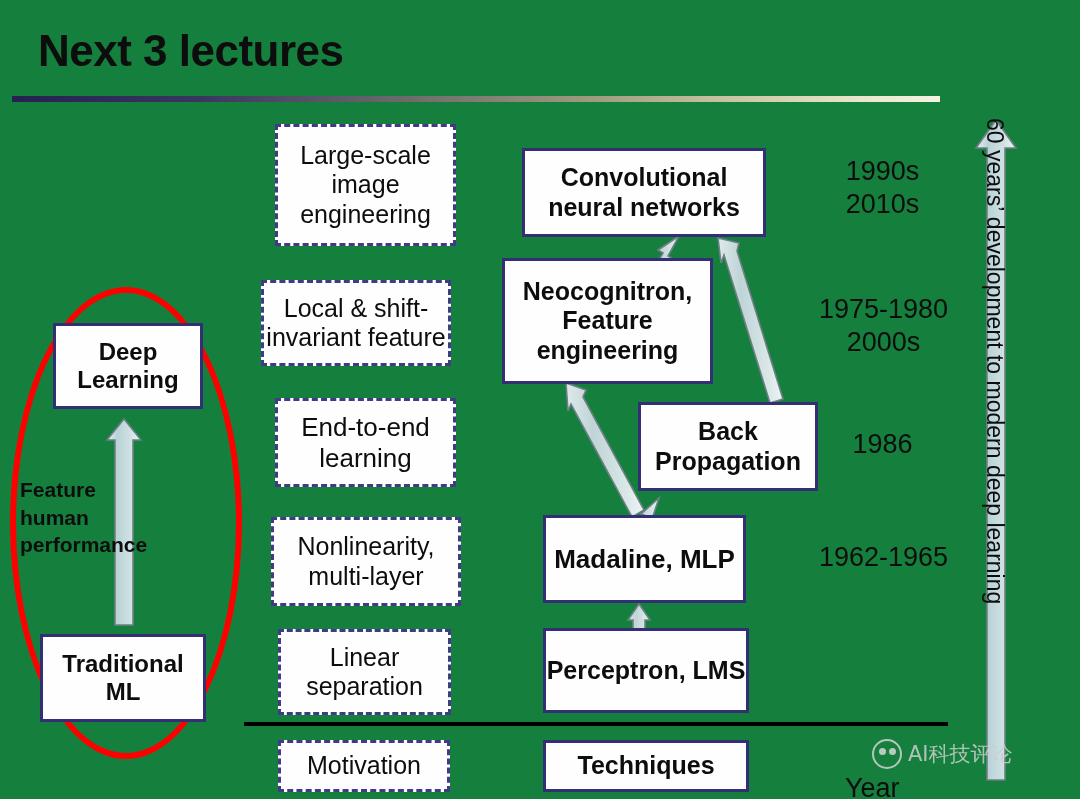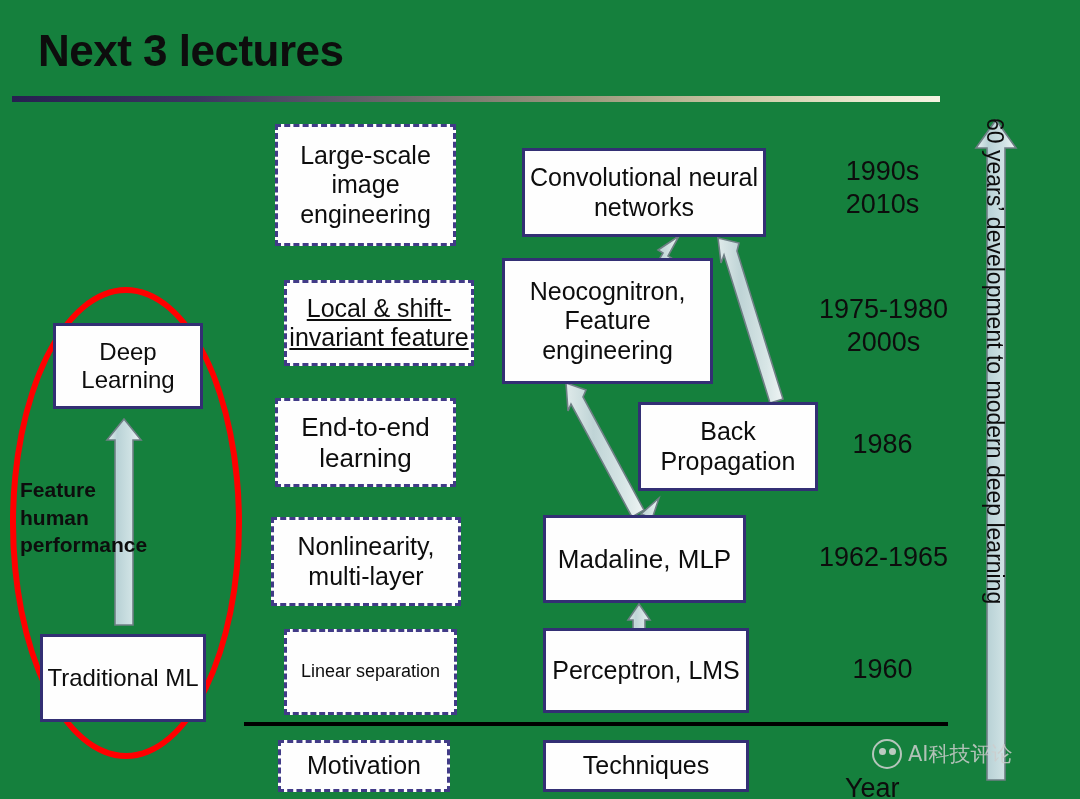"Convolutional neural networks" .box-solid { font-weight: normal -> bold }
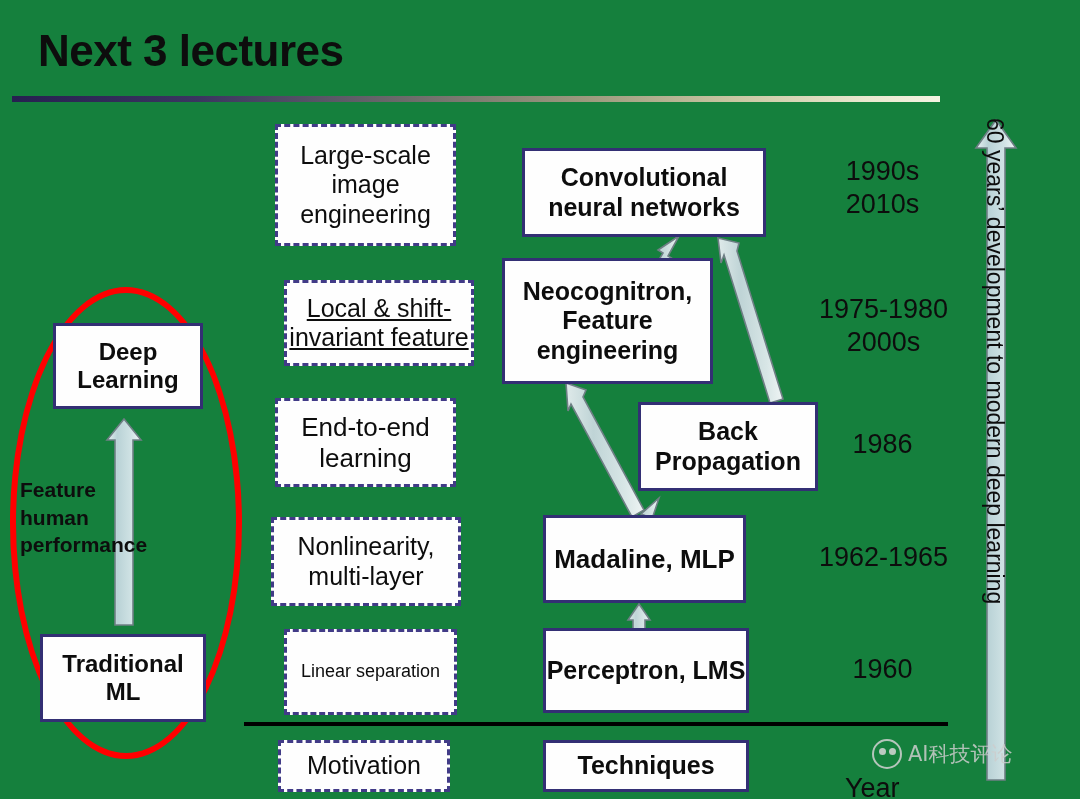"Local & shift-invariant feature" #mot-local { left: 284px -> 261px; text-decoration: underline -> none }
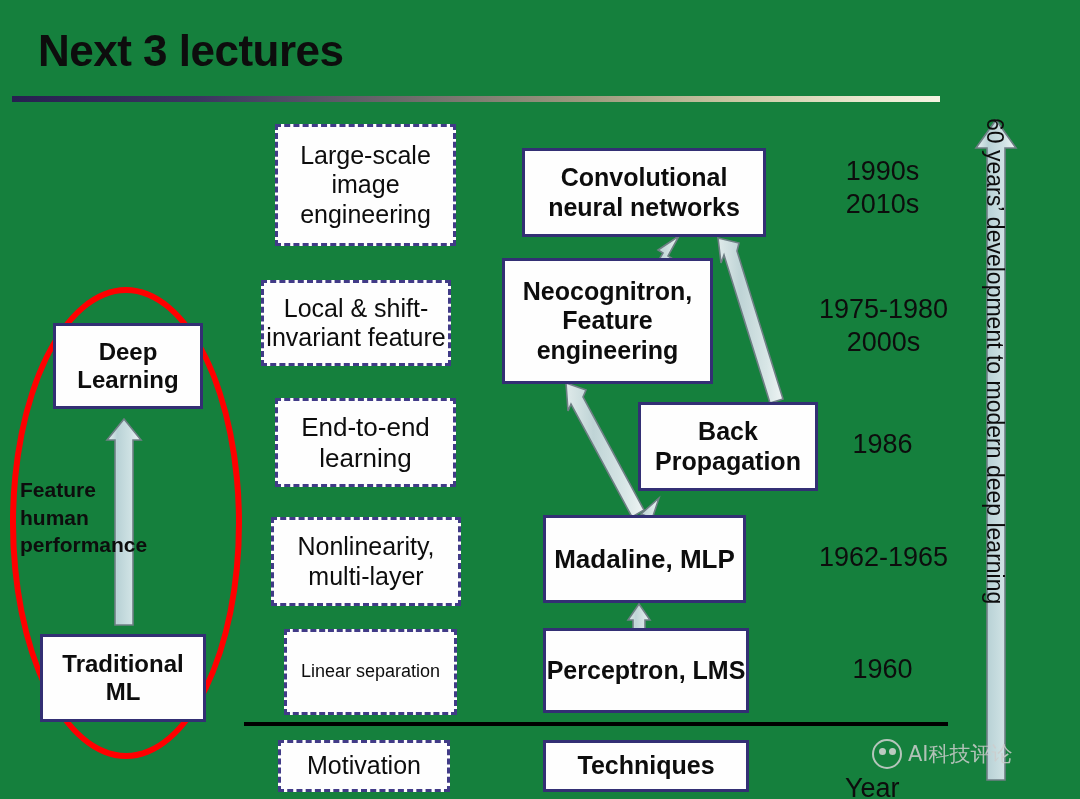"Linear separation" #mot-linear { font-size: 18px -> 25px; left: 284px -> 278px }
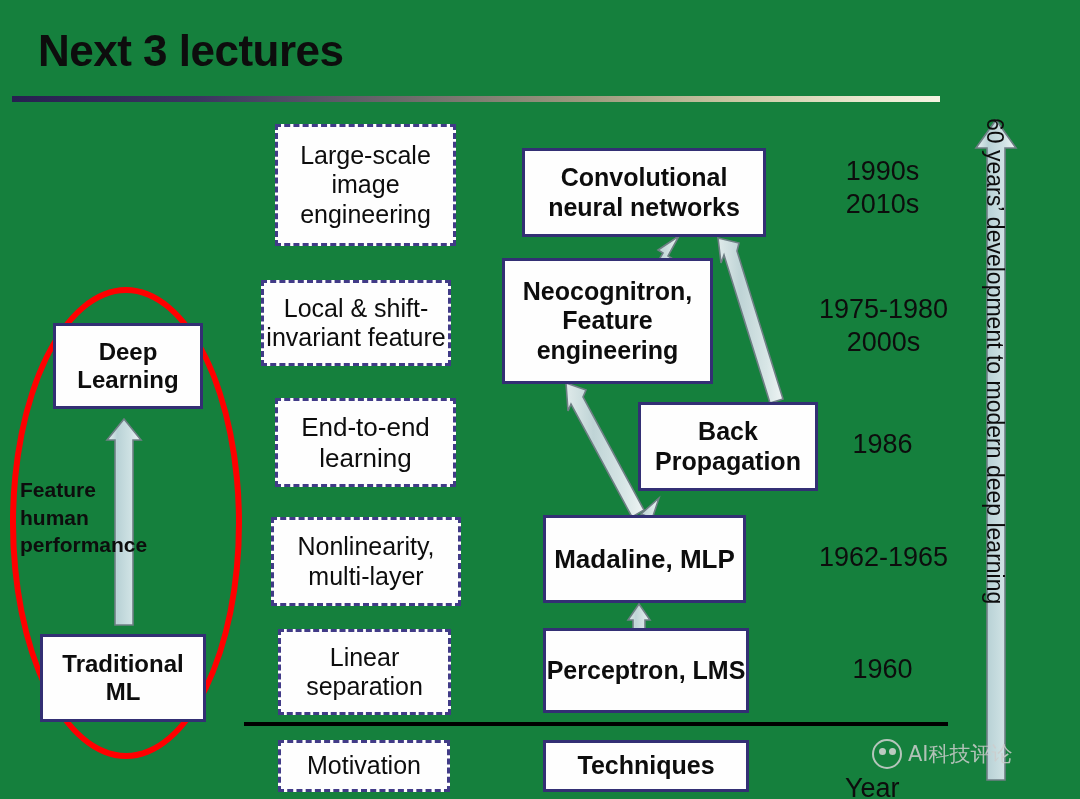"1960" div.year { html: <div>1960</div> -> none }
